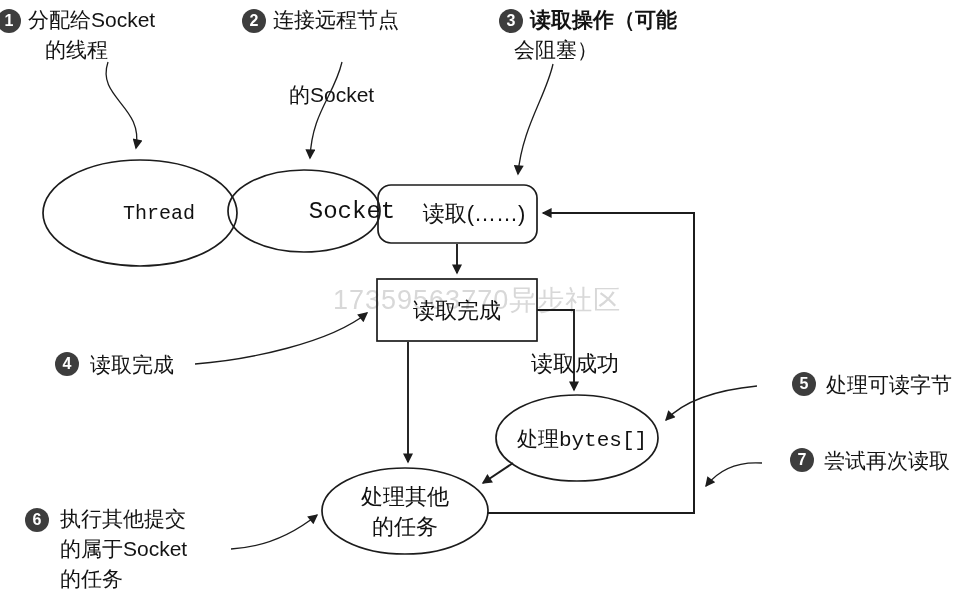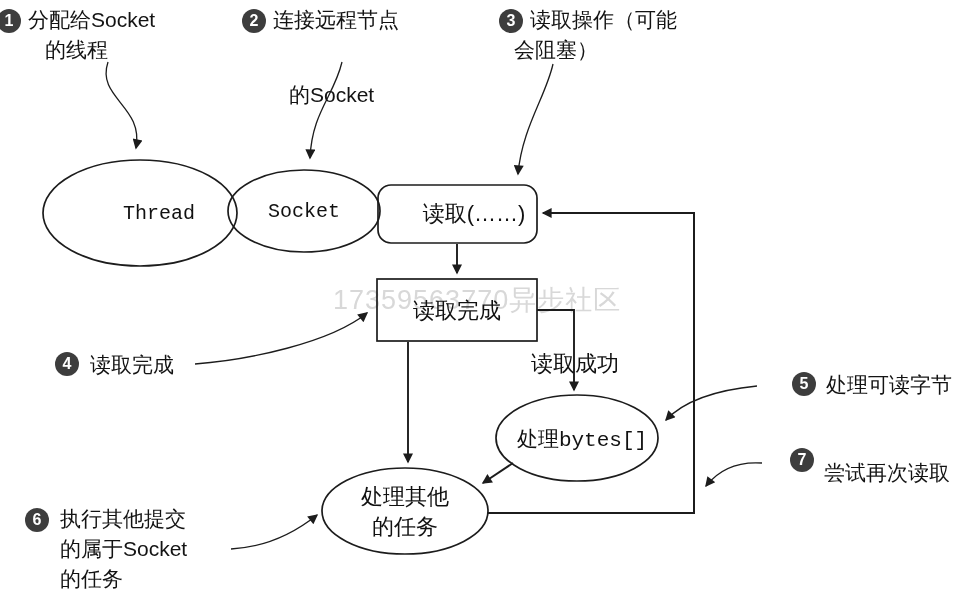"读取操作（可能" div.txt { font-weight: none -> bold }
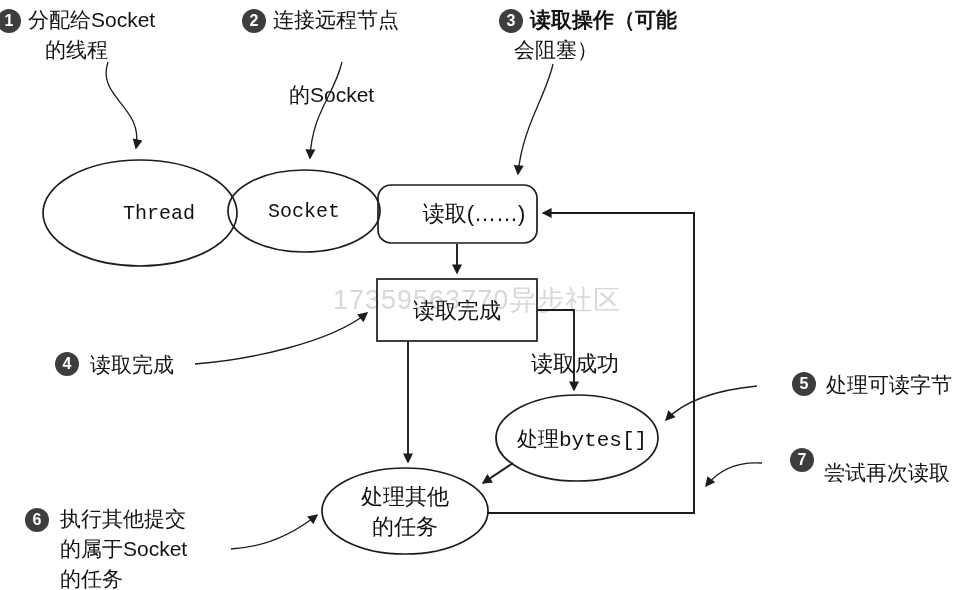"Socket" div.txt { font-size: 20px -> 24px; padding-left: none -> 48px }
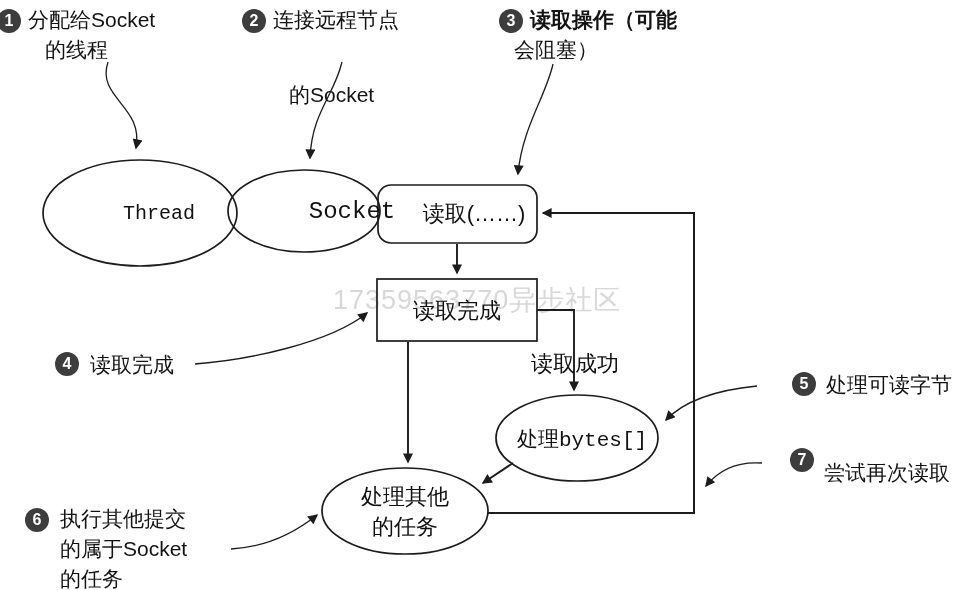"尝试再次读取" div.txt { top: 460px -> 448px }
